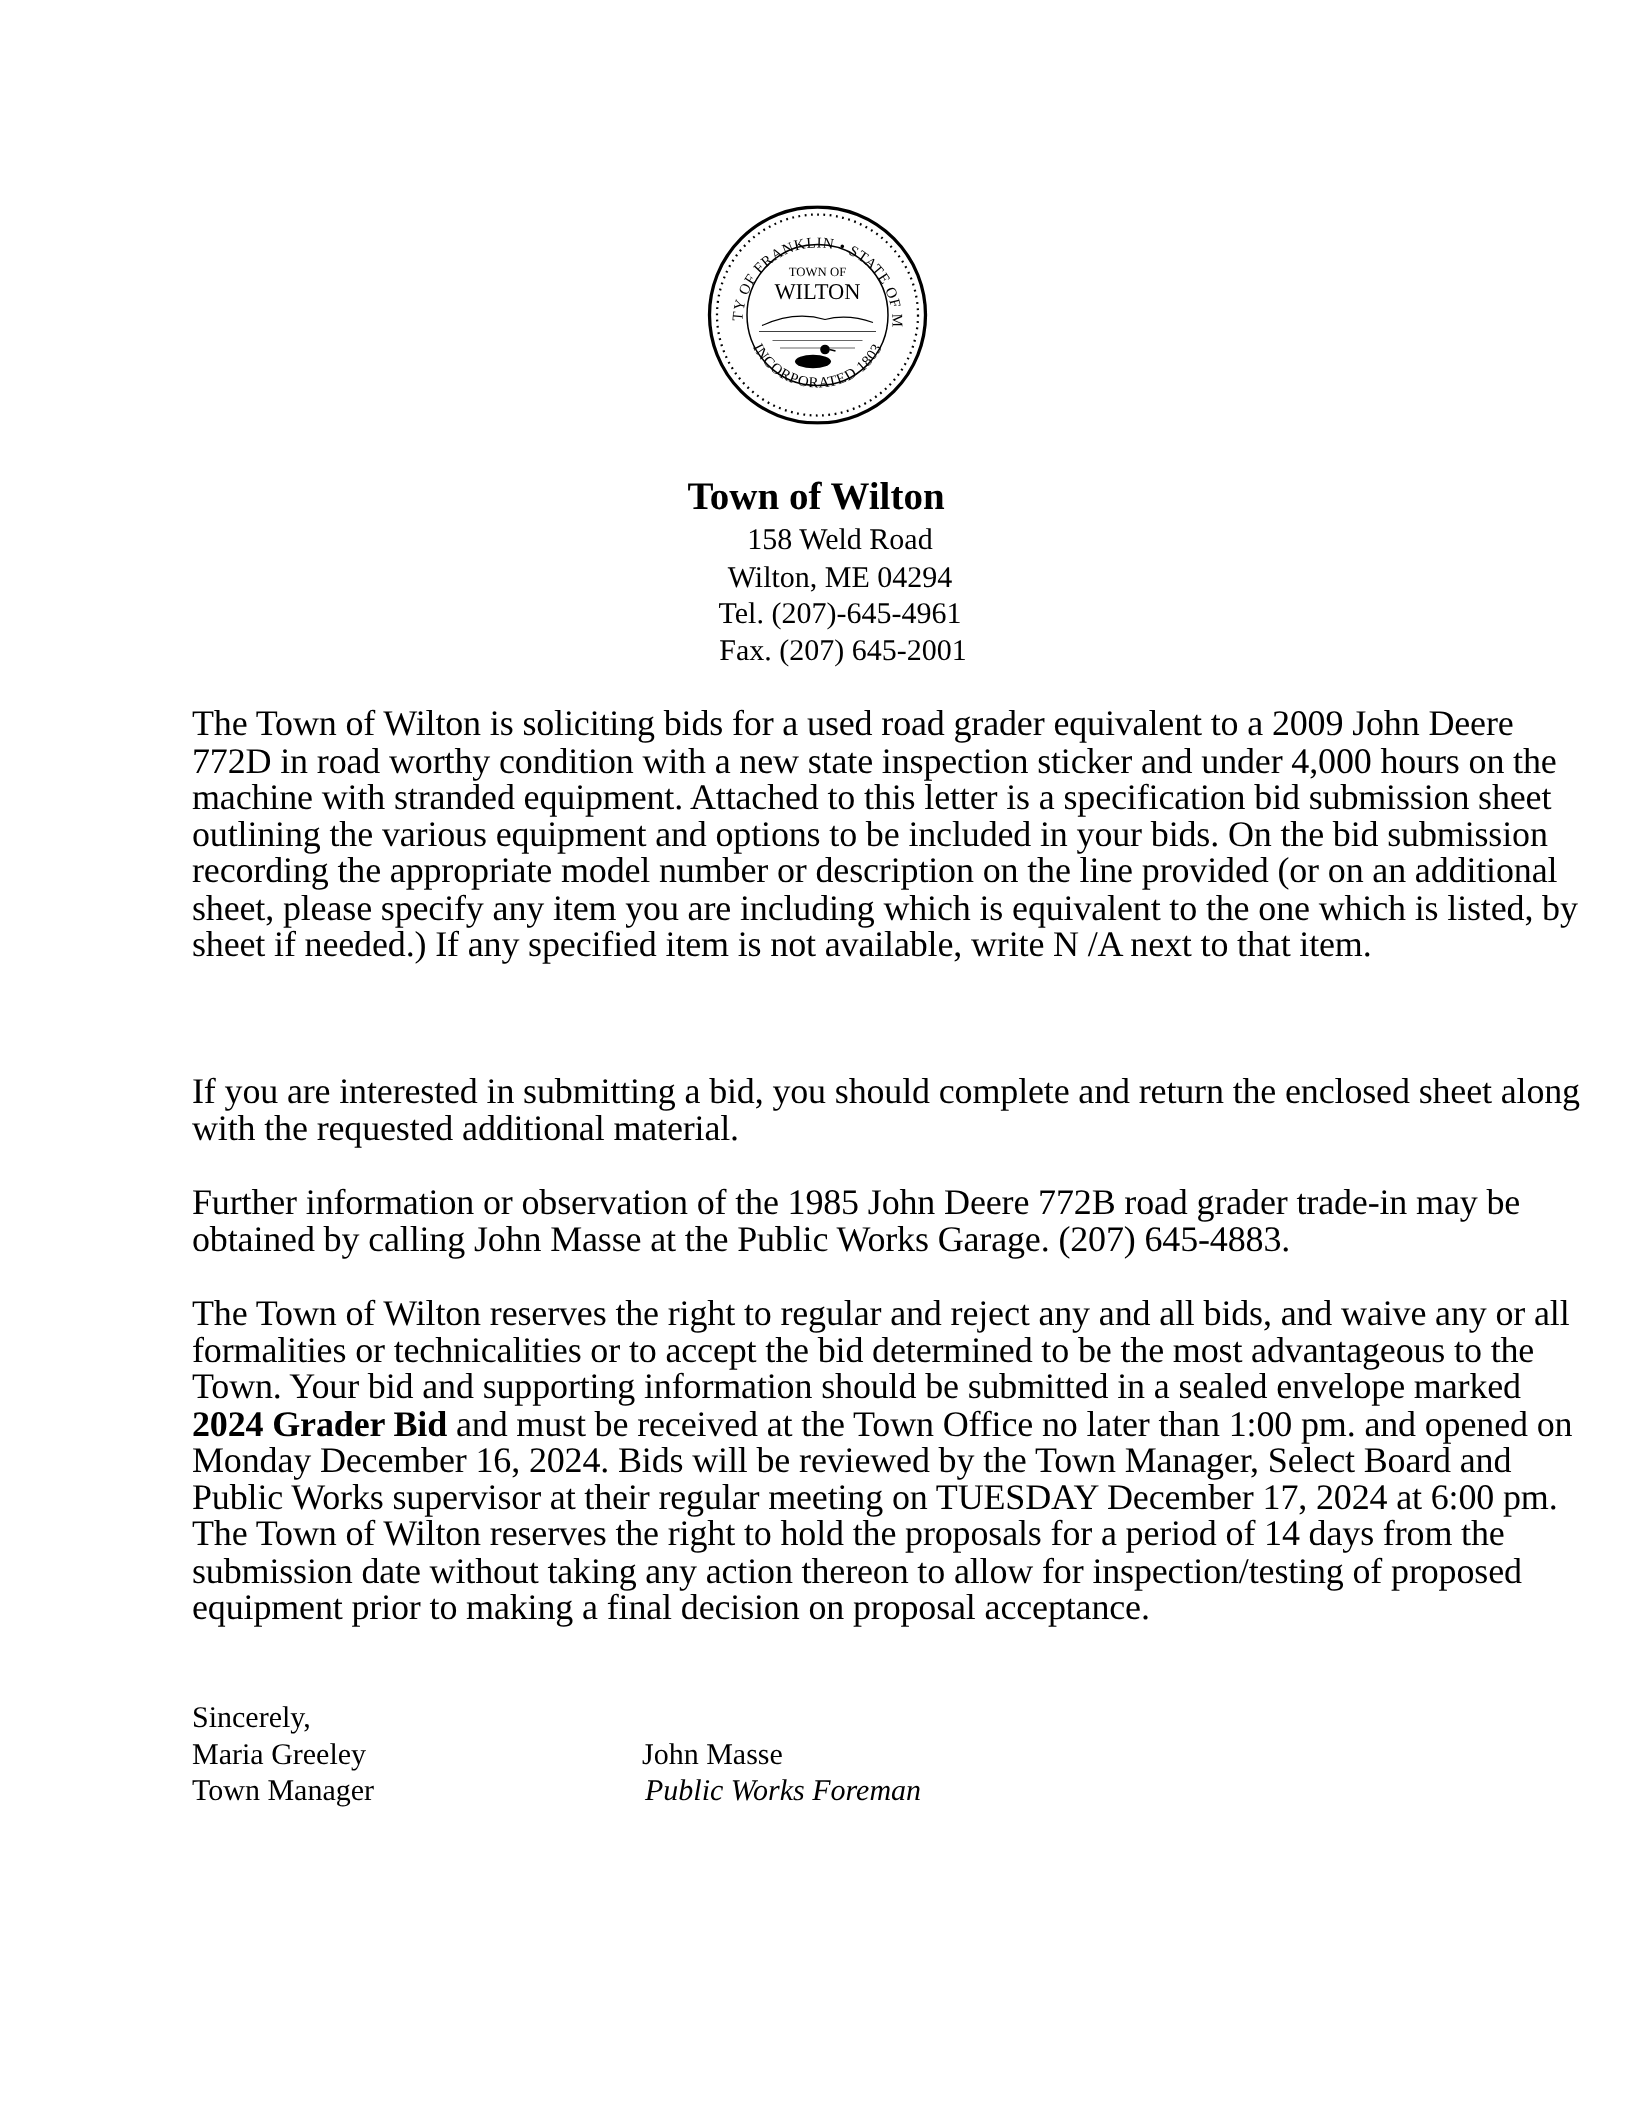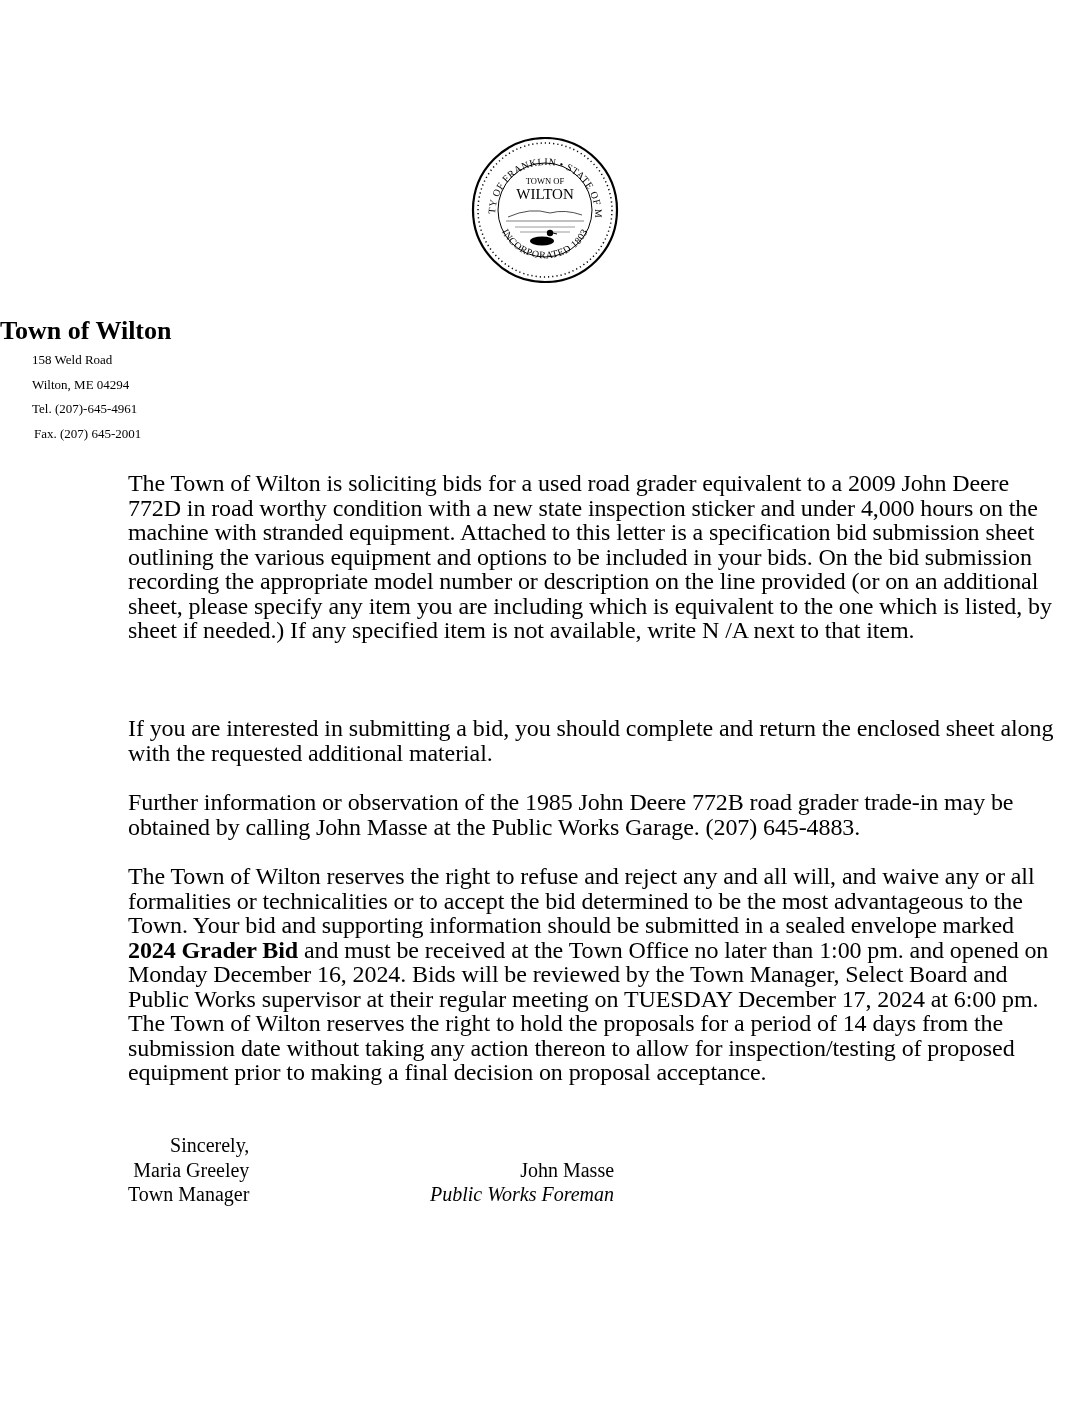"Town of Wilton" .header { text-align: none -> center }
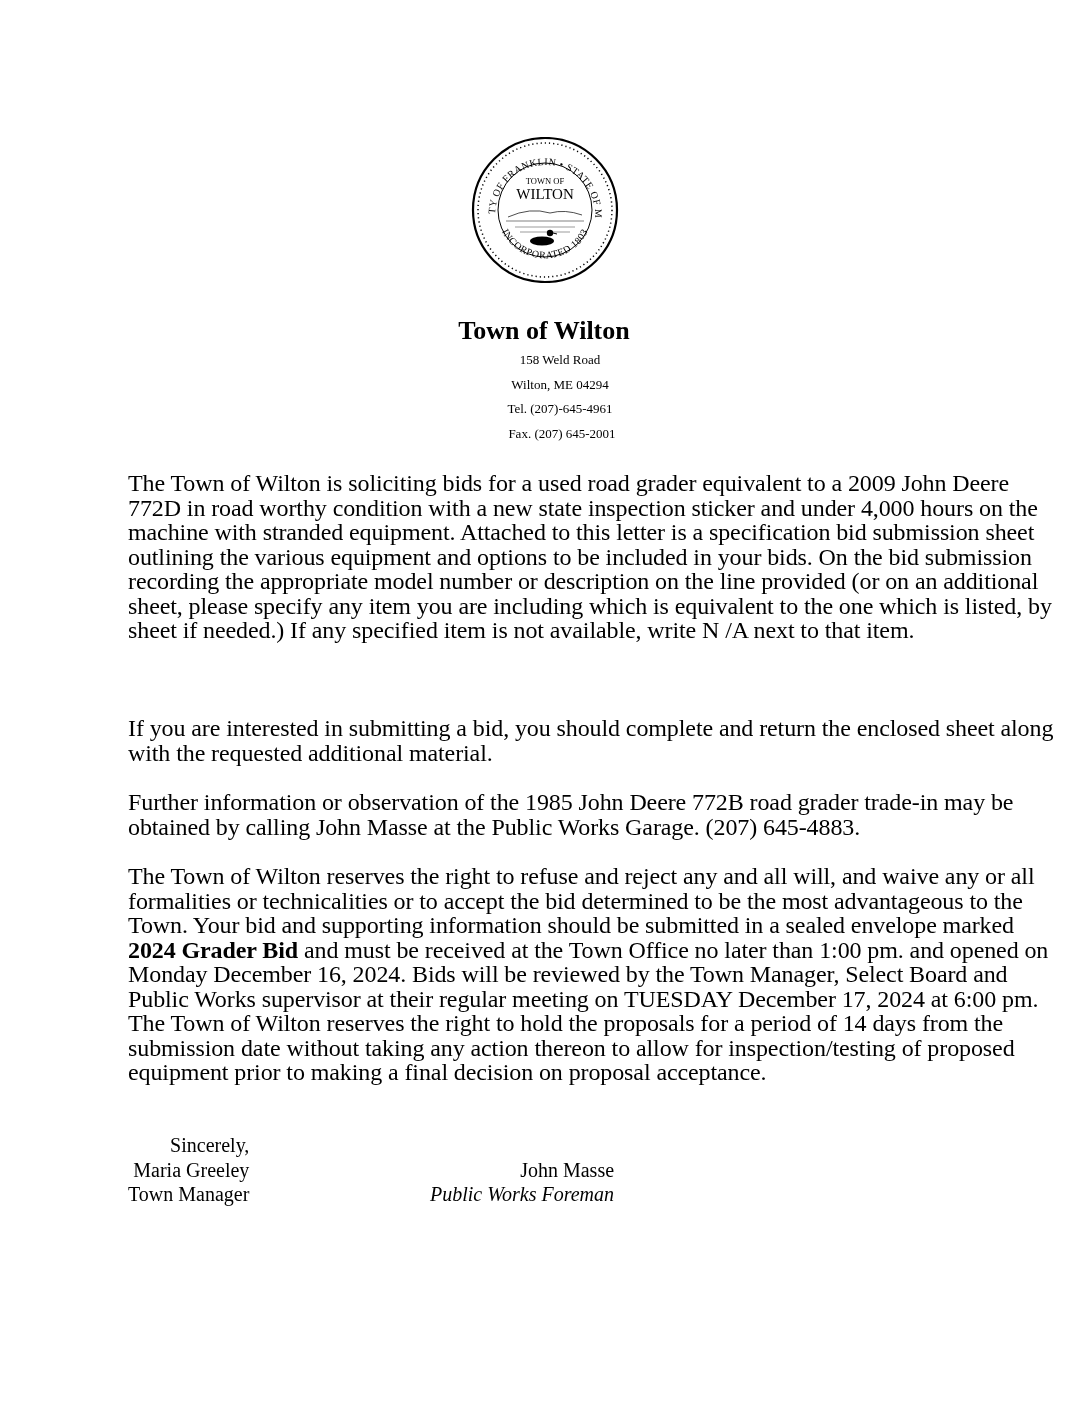"158 Weld Road" .addr { font-size: 13px -> 20px }
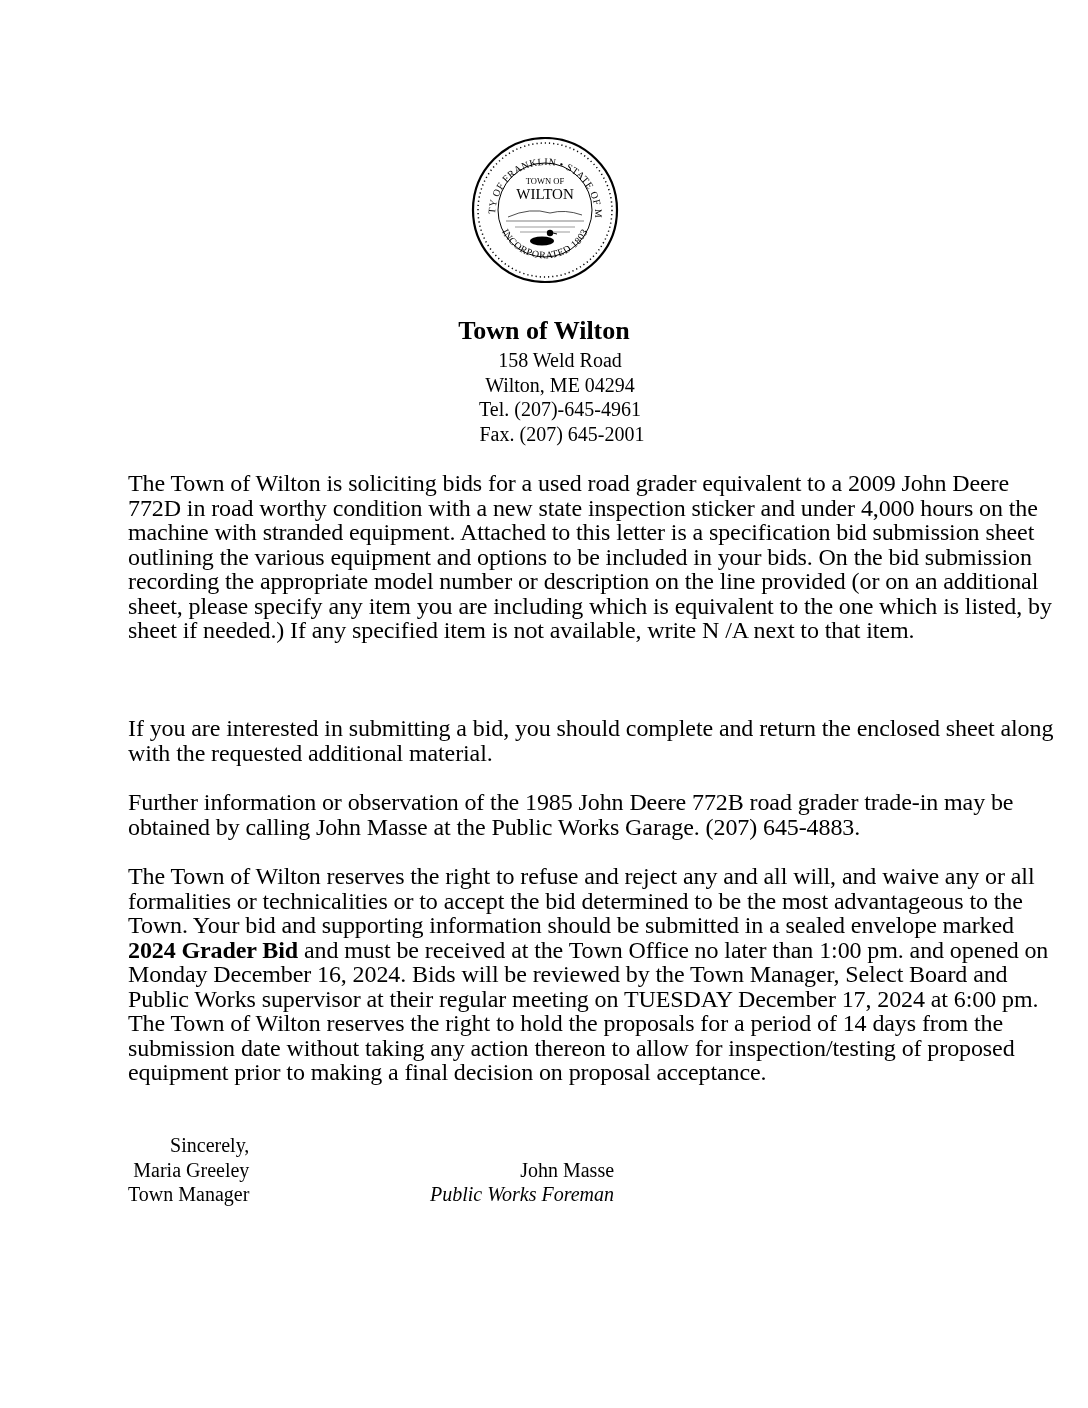"The Town of Wilton reserves the right to refuse" span.ln { text: refuse and reject any and all will -> regular and reject any and all bids }
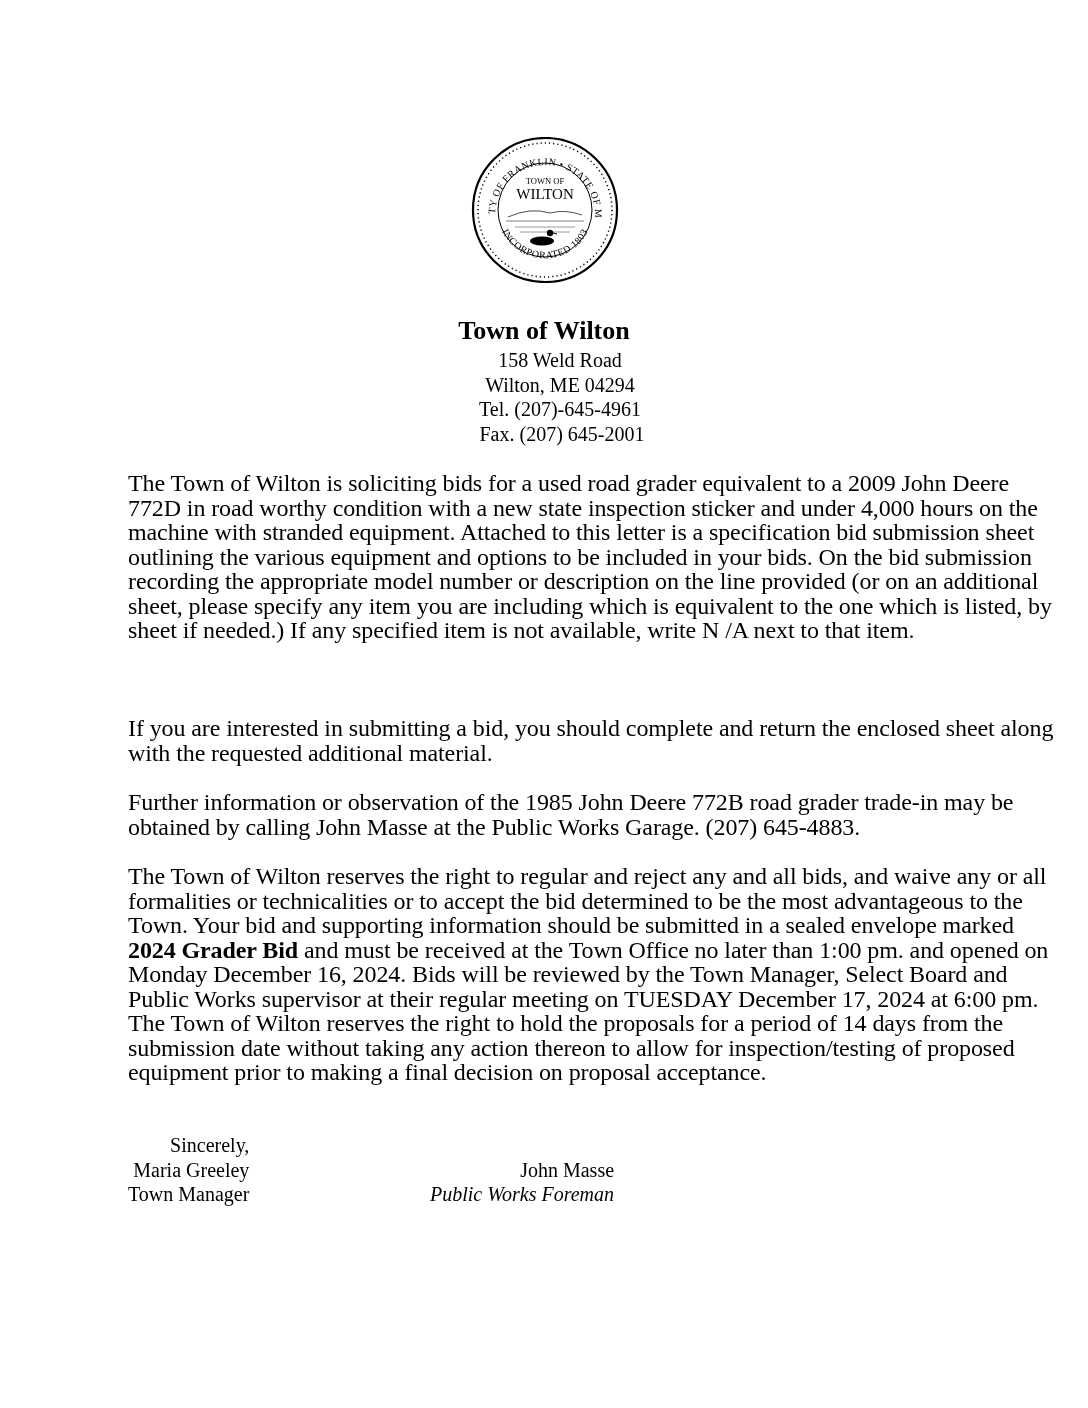"Sincerely," .sign { text-align: right -> none }
